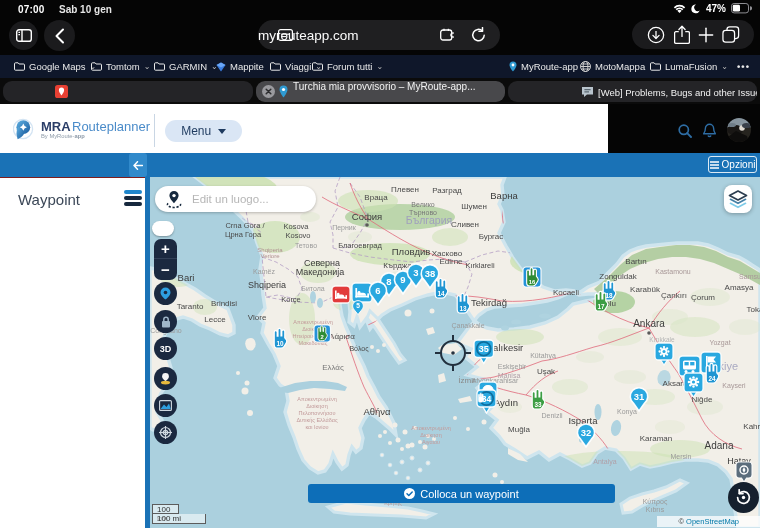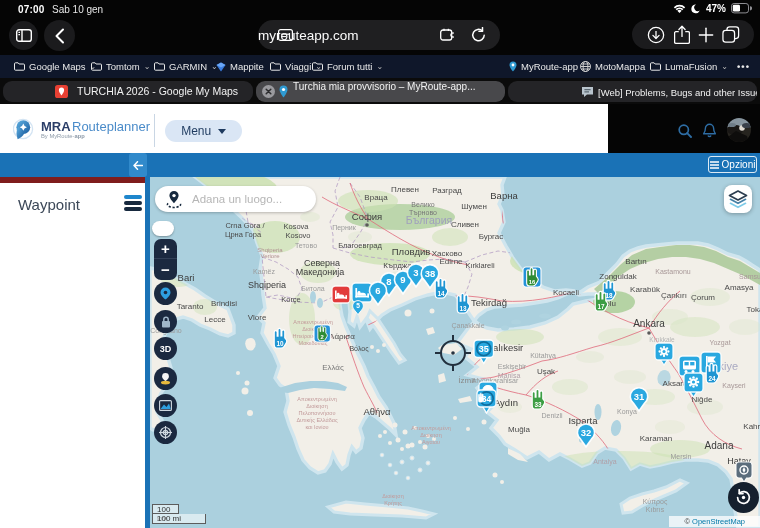"Sab 10 gen" .st-date { font-weight: normal -> bold; left: 52px -> 59px }
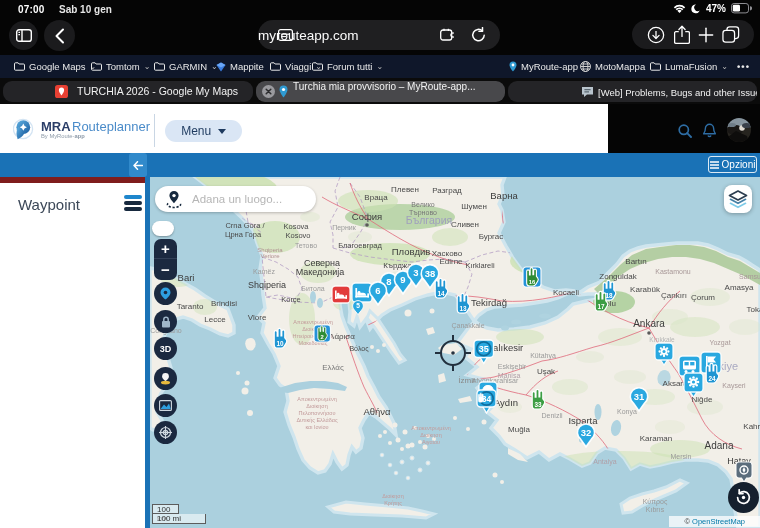"TURCHIA 2026 - Google My" span { html: <span>TURCHIA 2026 - Google My Maps</span> -> none }
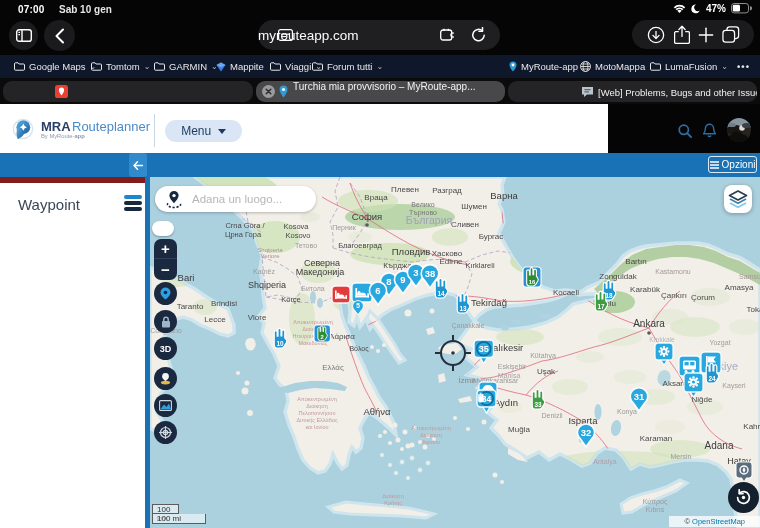"Waypoint" .sidebar { border-top: 6px solid #7f1d1d -> 1px solid #7f1d1d }
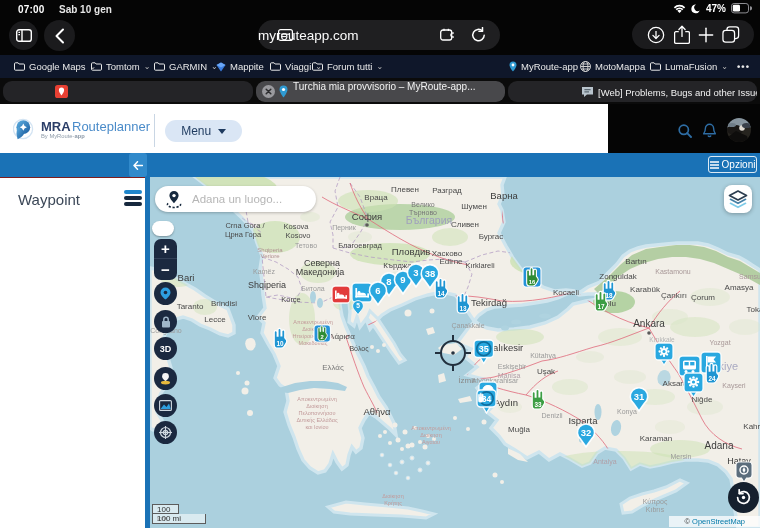"Adana un luogo..." span.ph { text: Adana -> Edit }
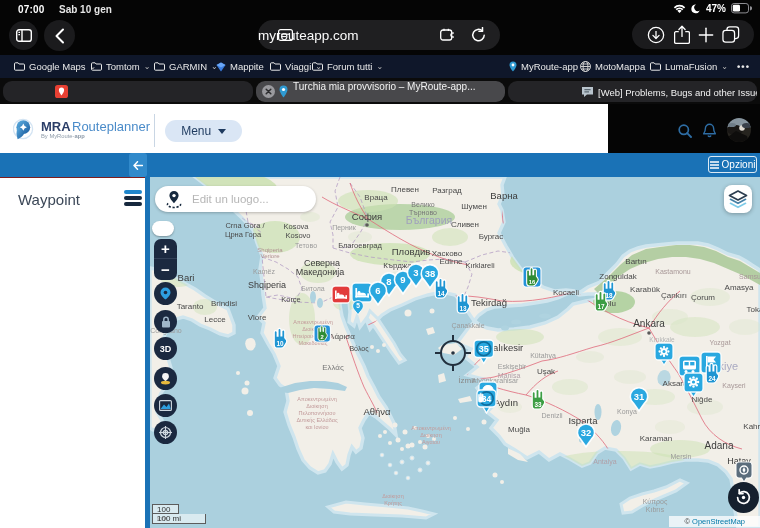"Colloca un waypoint" div.colloca { html: none -> <div><svg> <circle></circle> <path></path> </svg>Colloca un waypoint</div> }
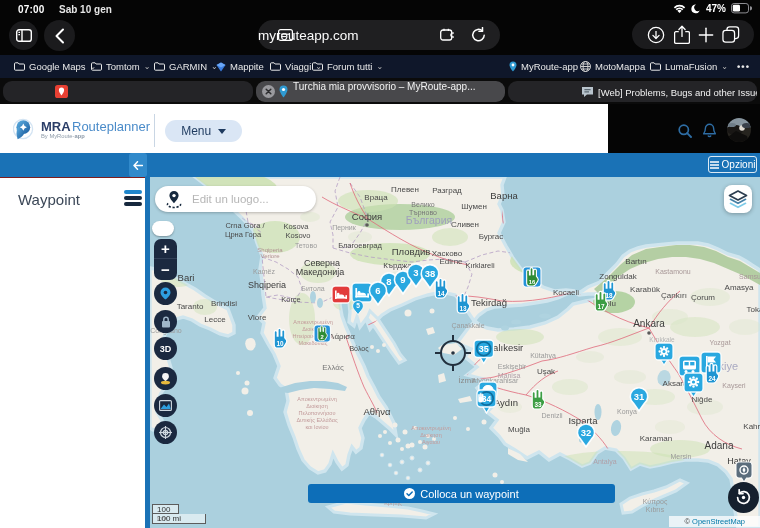"© OpenStreetMap" .attrib { padding: 0 15px -> 0 21px }
